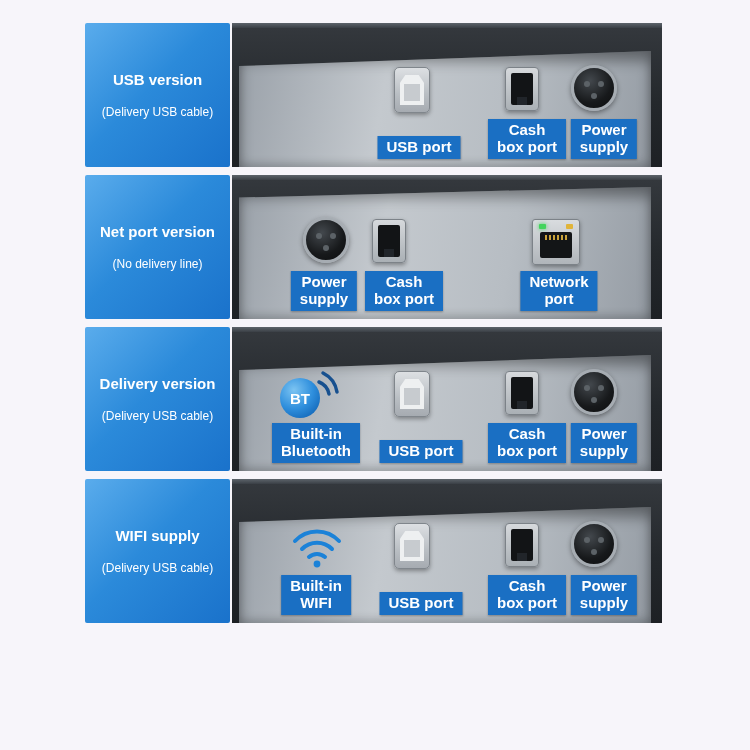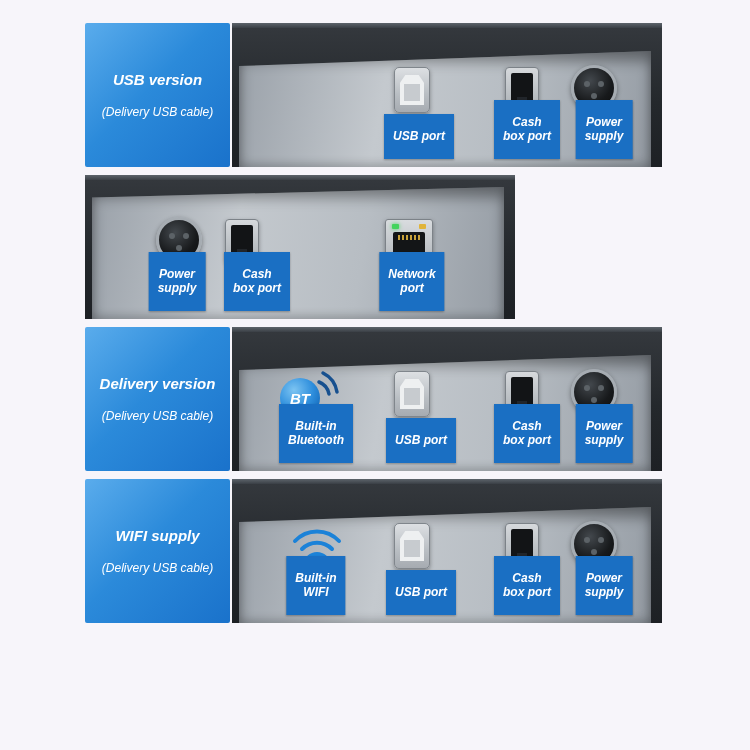"USB version" .rows { font-style: italic -> none }
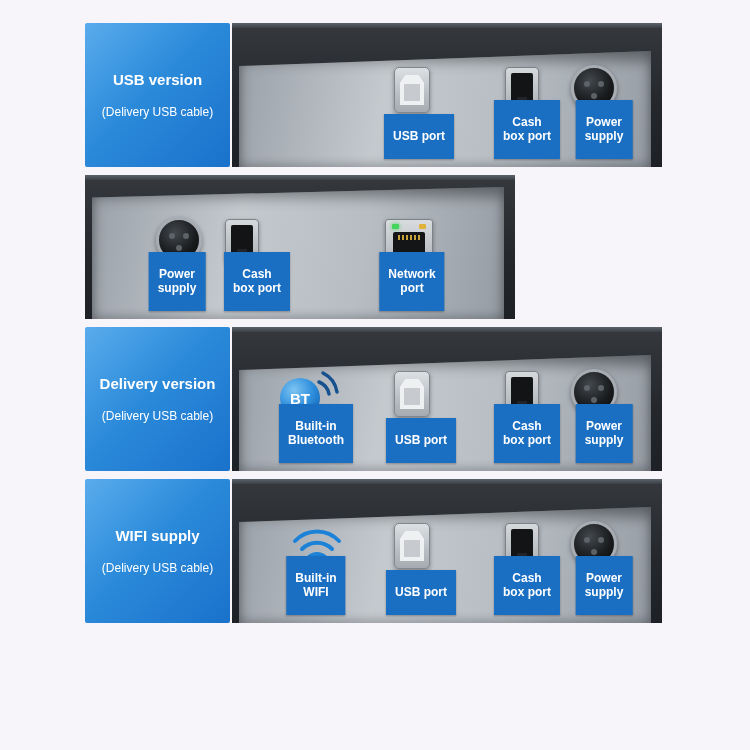"Cash" .tag { font-size: 12px -> 15px; padding: 16px 9px -> 3px 9px }
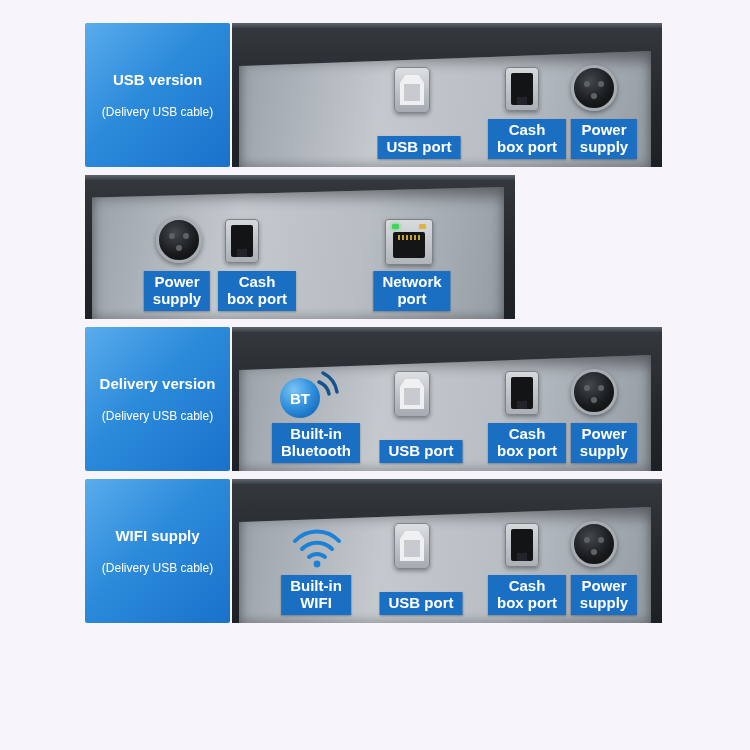"Net port version" div.version-label { html: none -> <div> <div>Net port version</div> <div>(No delivery line)</div> </div> }
